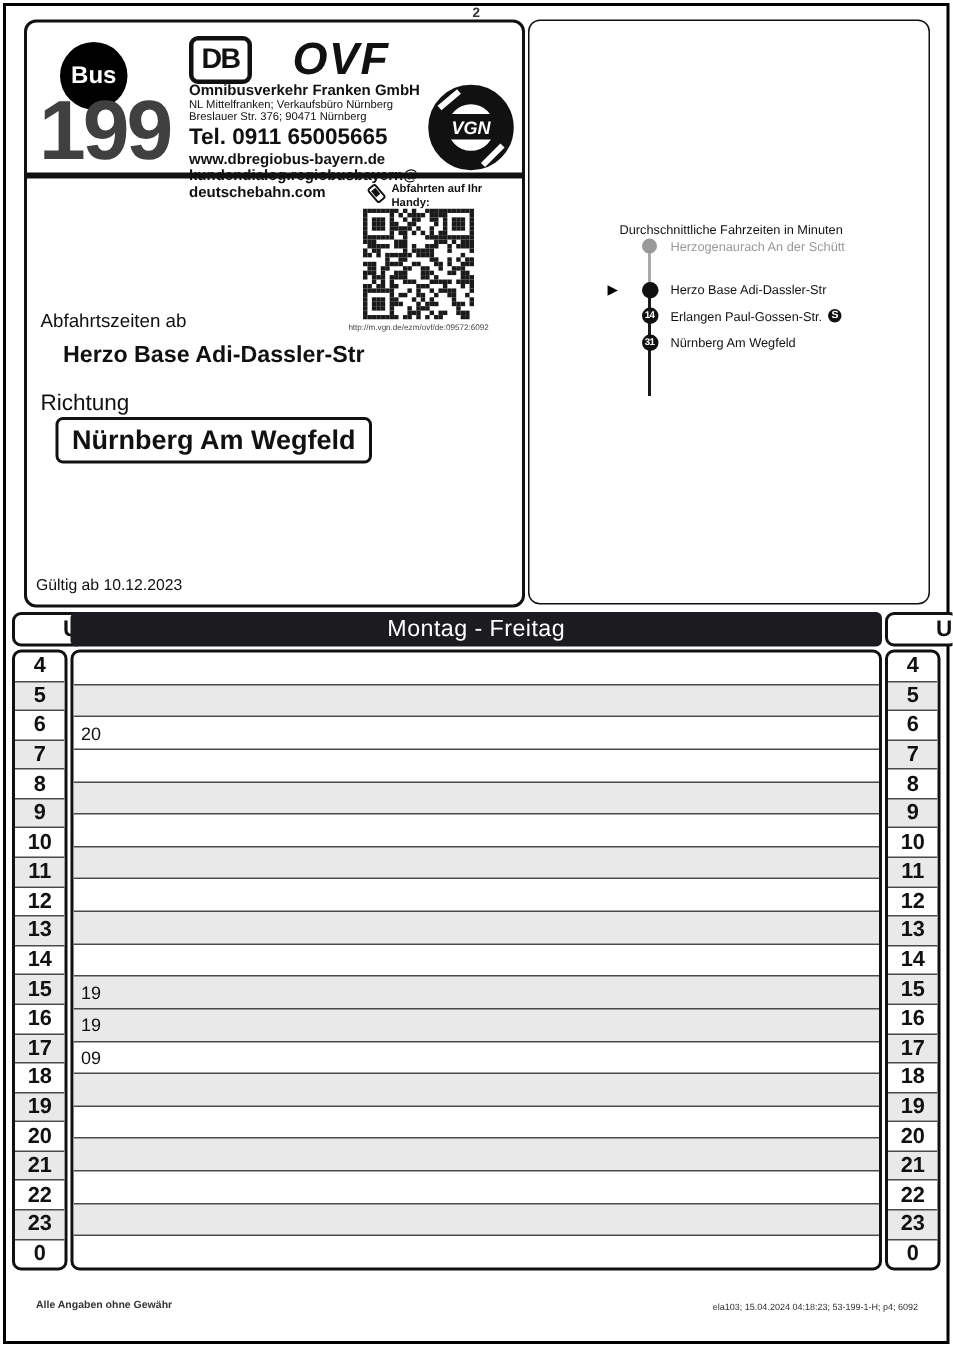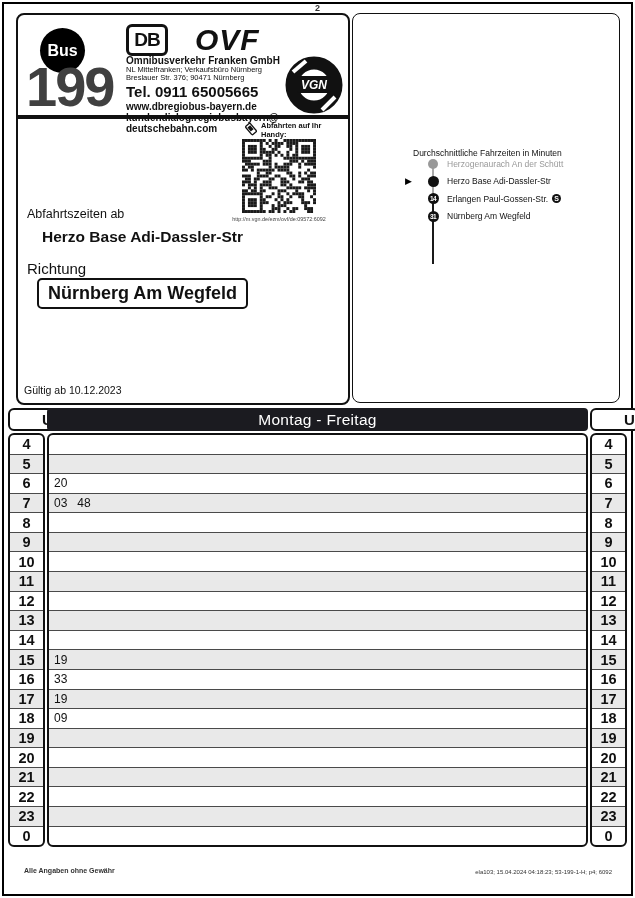"Herzogenaurach An der Schütt" .stop.first { margin-bottom: none -> 12px }
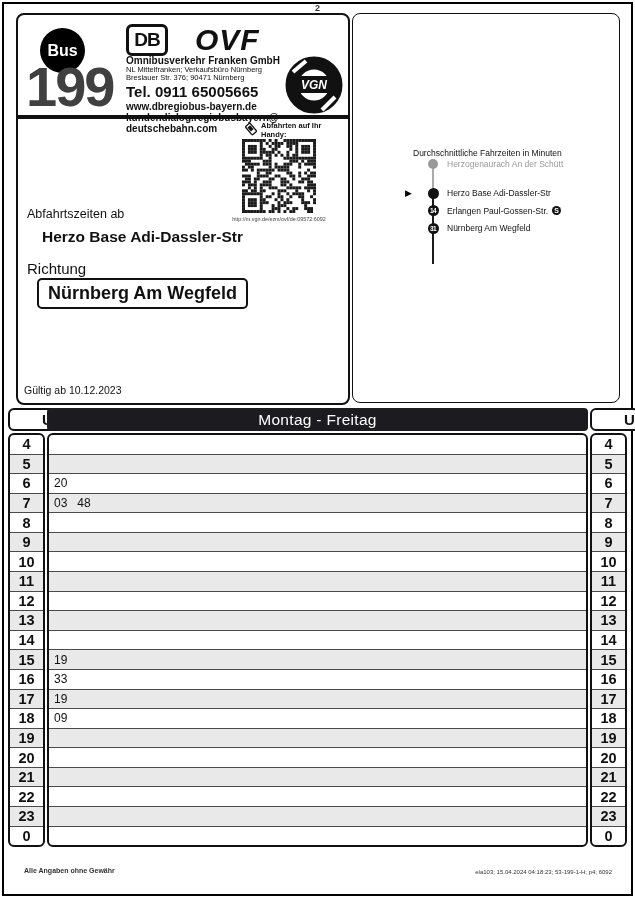"03 48" div.tt-row { html: <div>03 48</div> -> none }
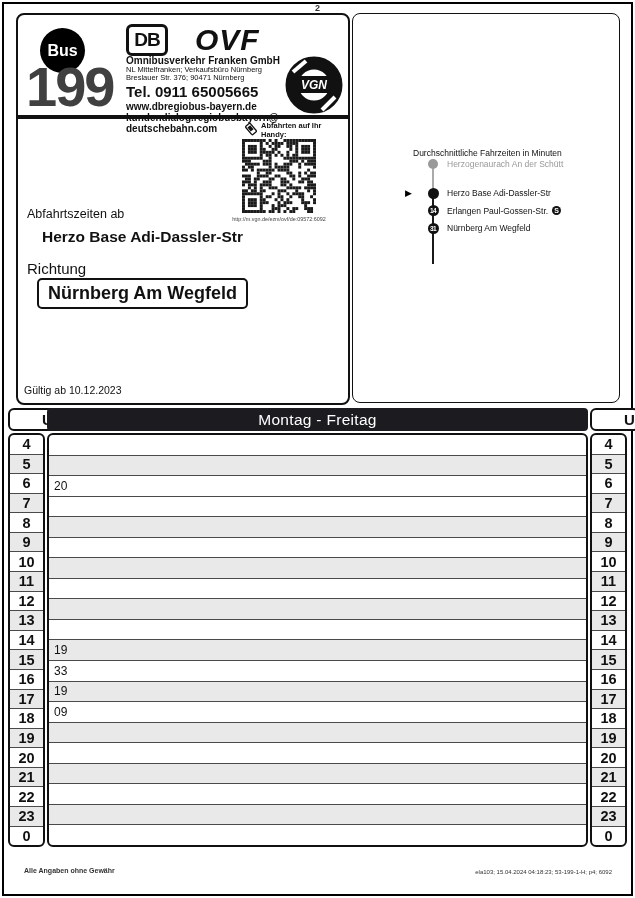"33" div.tt-row { html: <div>33</div> -> none }
